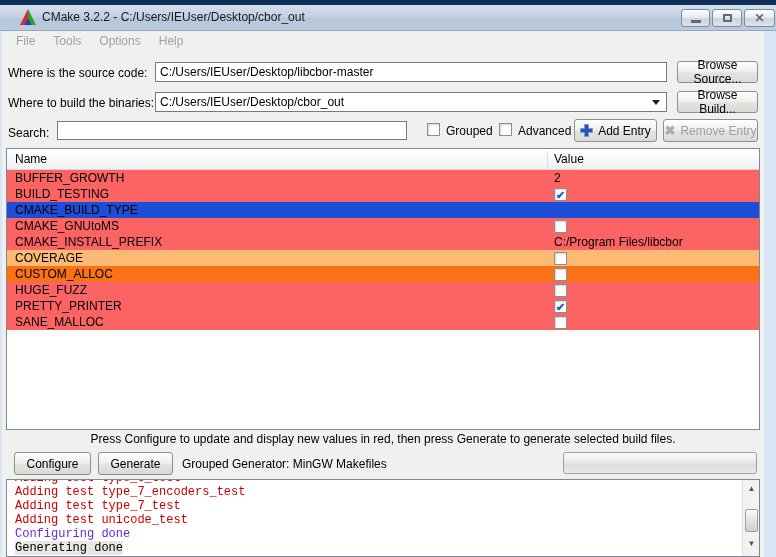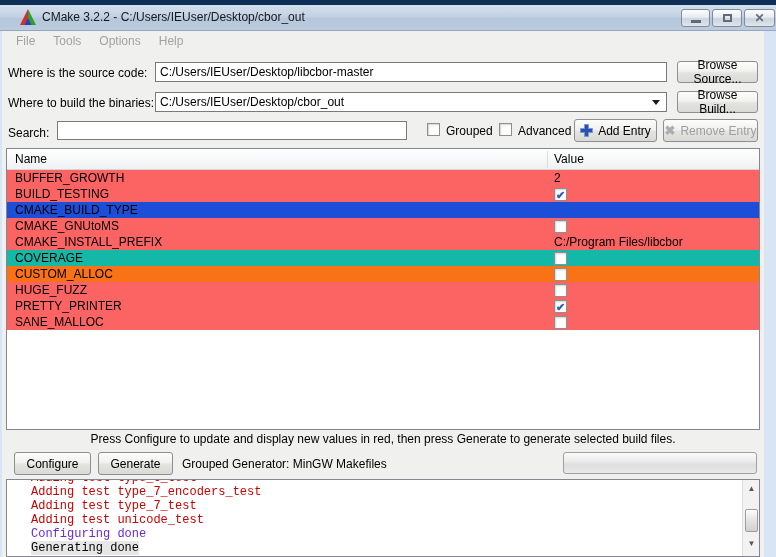"COVERAGE" div.trow { background: #14b8a6 -> #fdba74 }
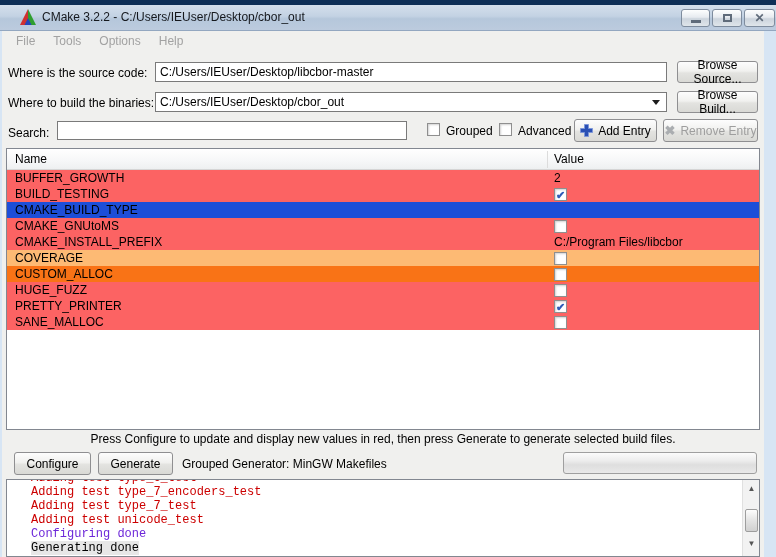"Adding test type_7_encoders_test" .log-content { left: 24px -> 8px }
